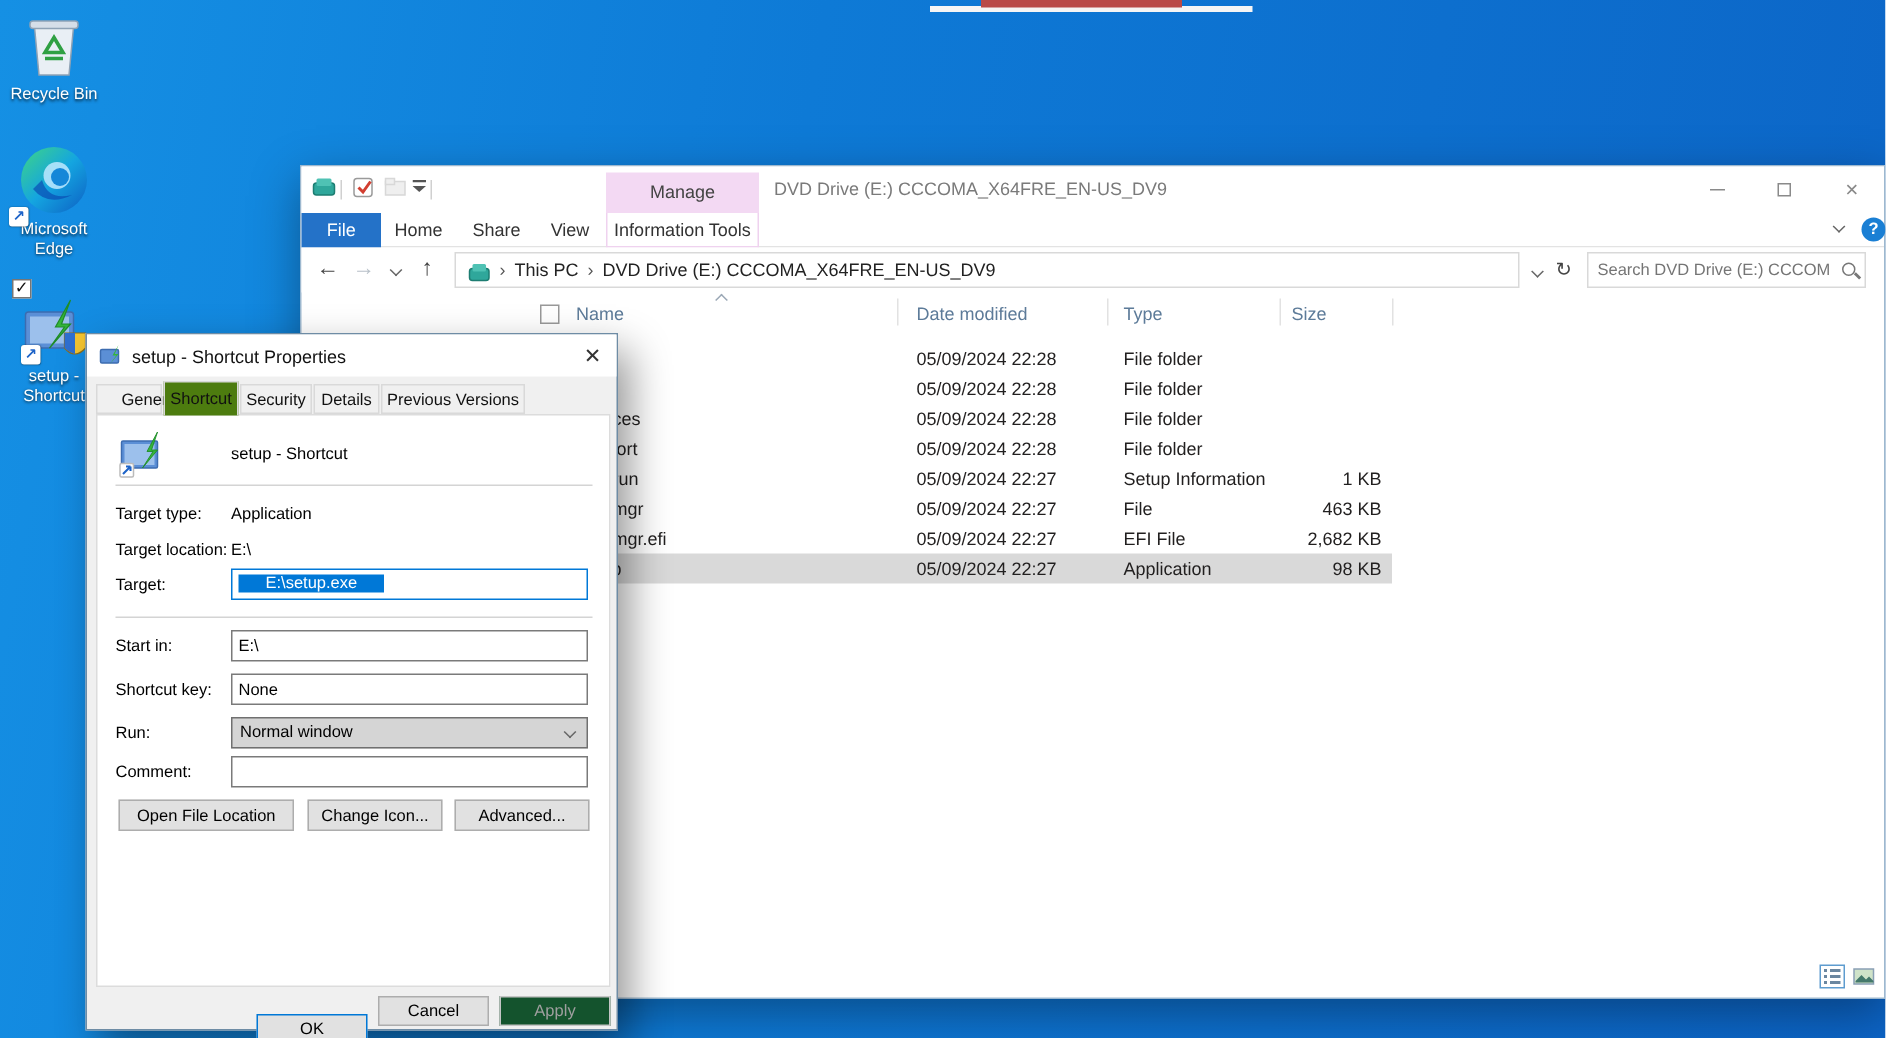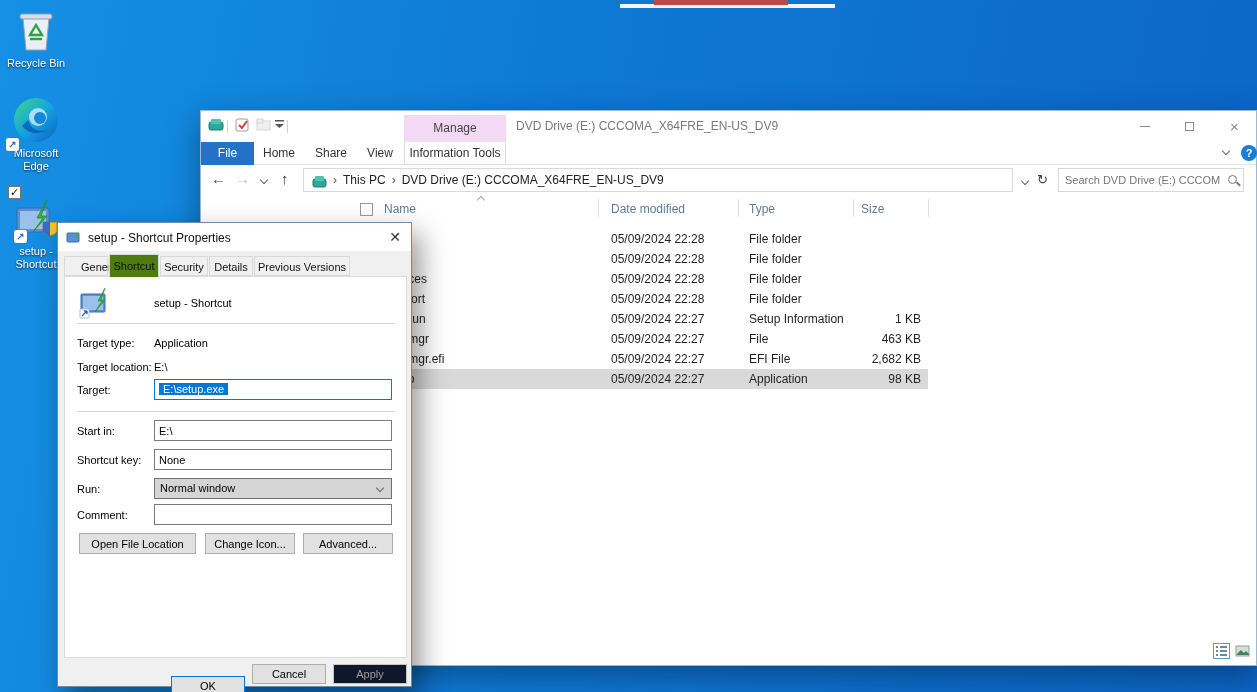"E:\setup.exe" .textsel { padding: 0 4px -> 0 18px }
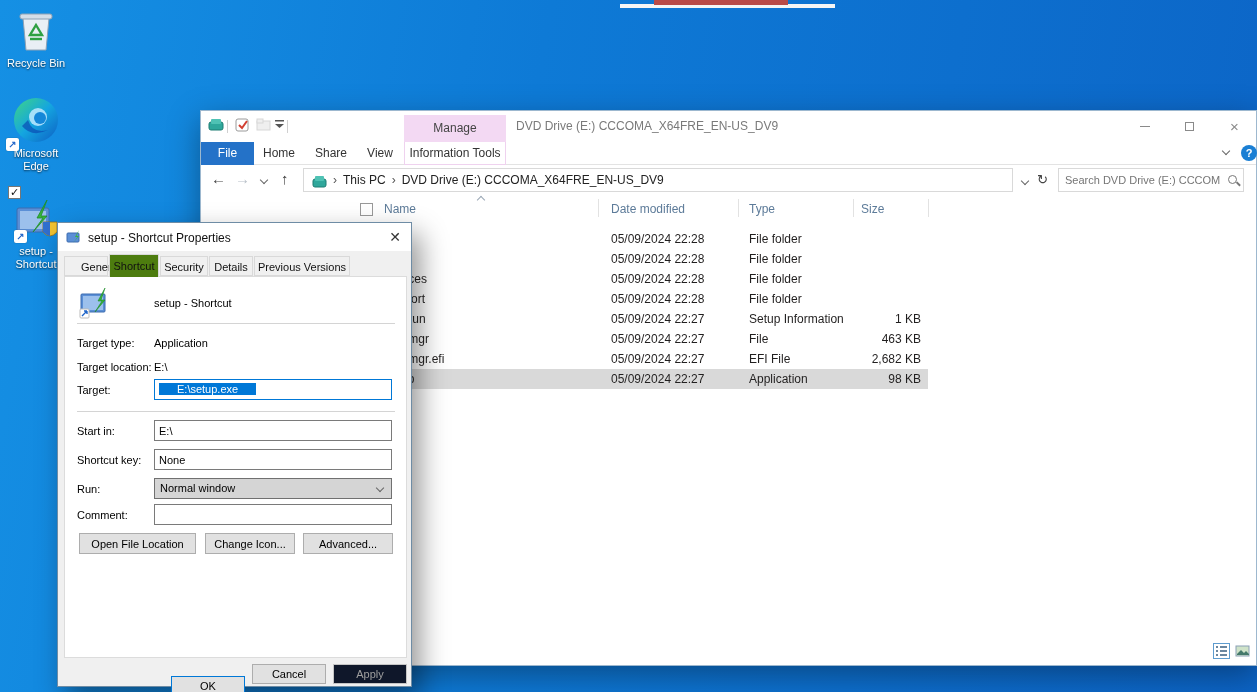"Apply" button.dbtn { background: #0f172a -> #14532d }
